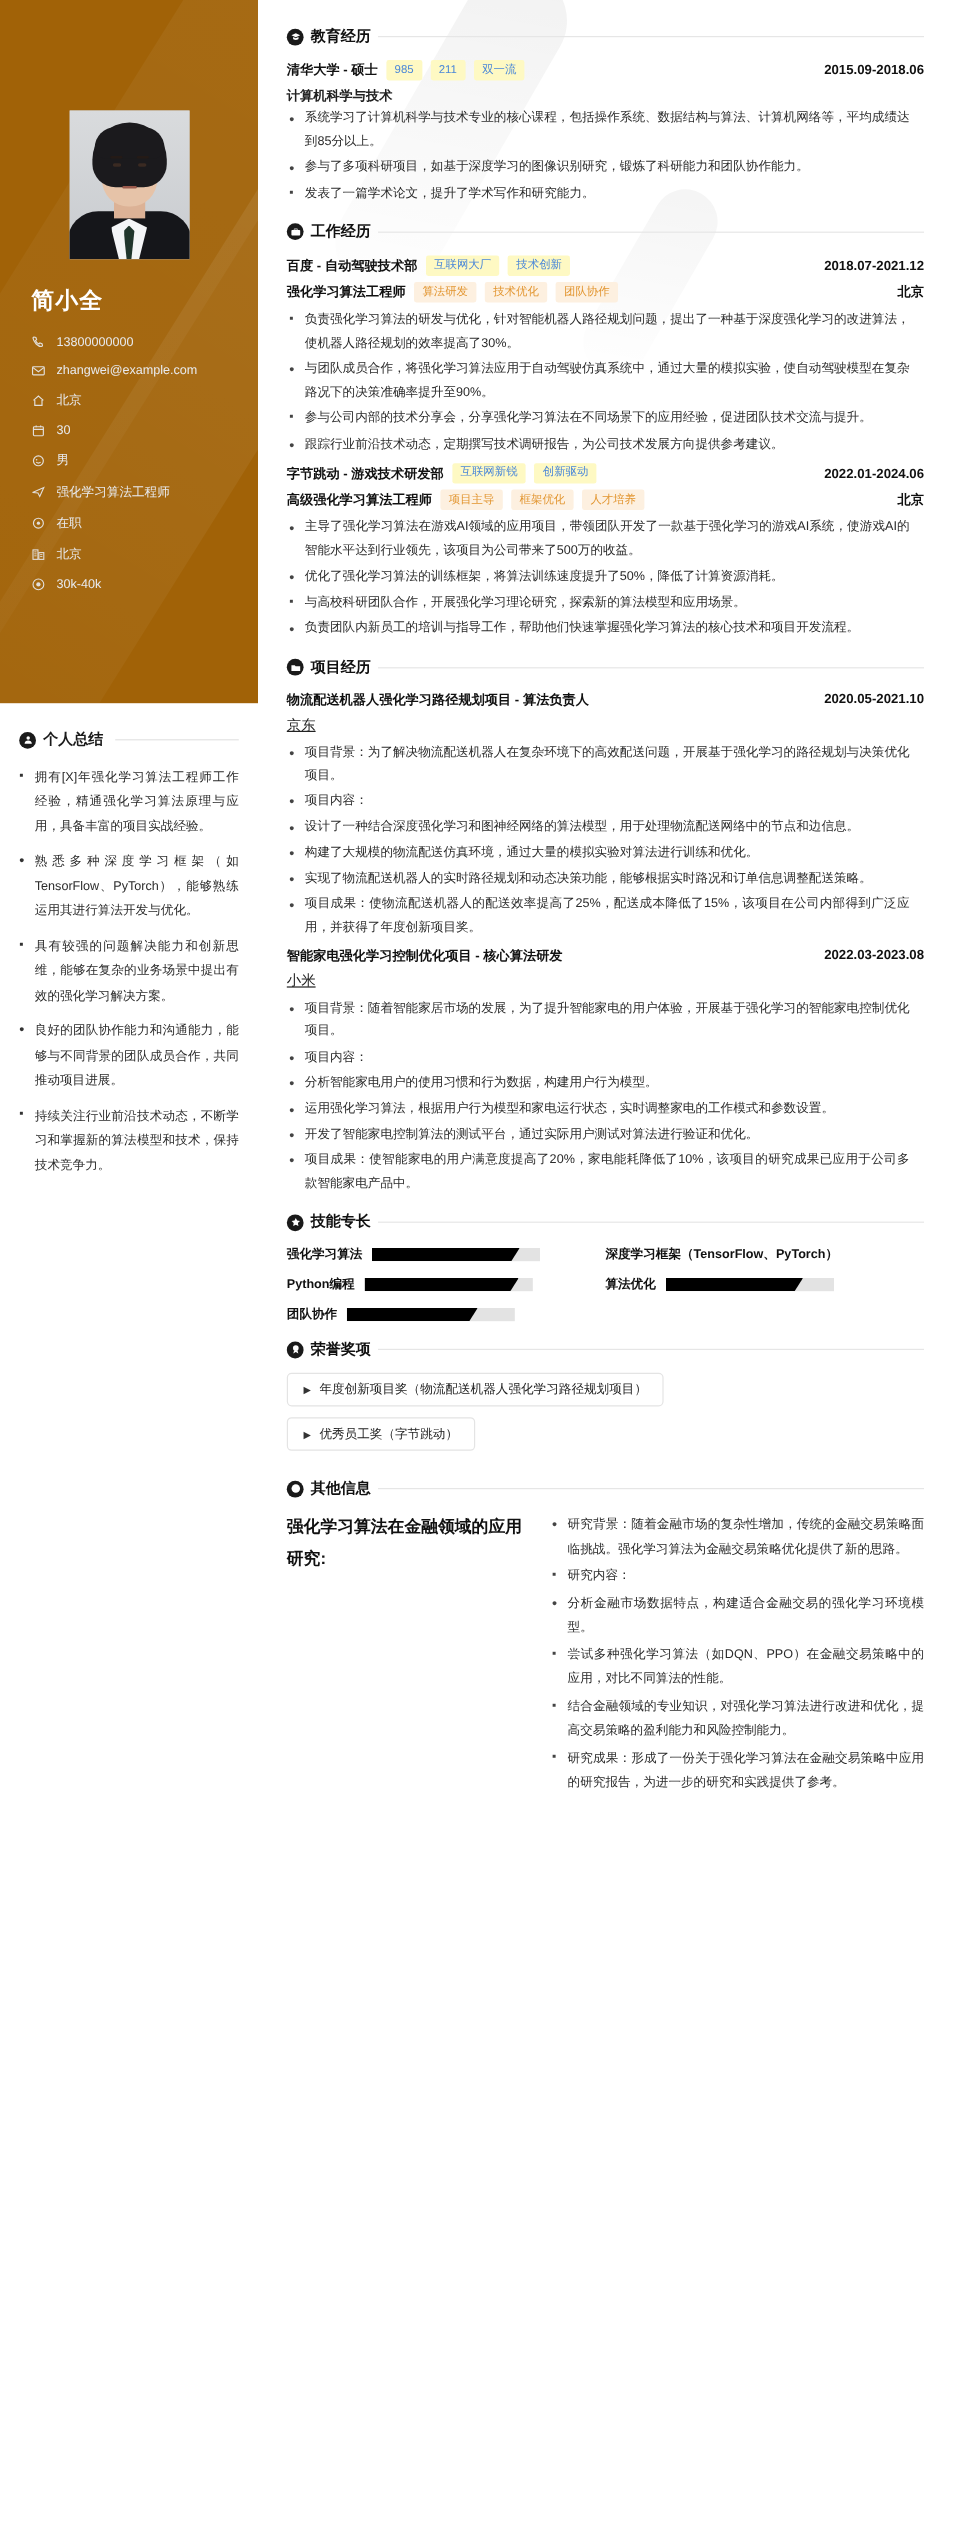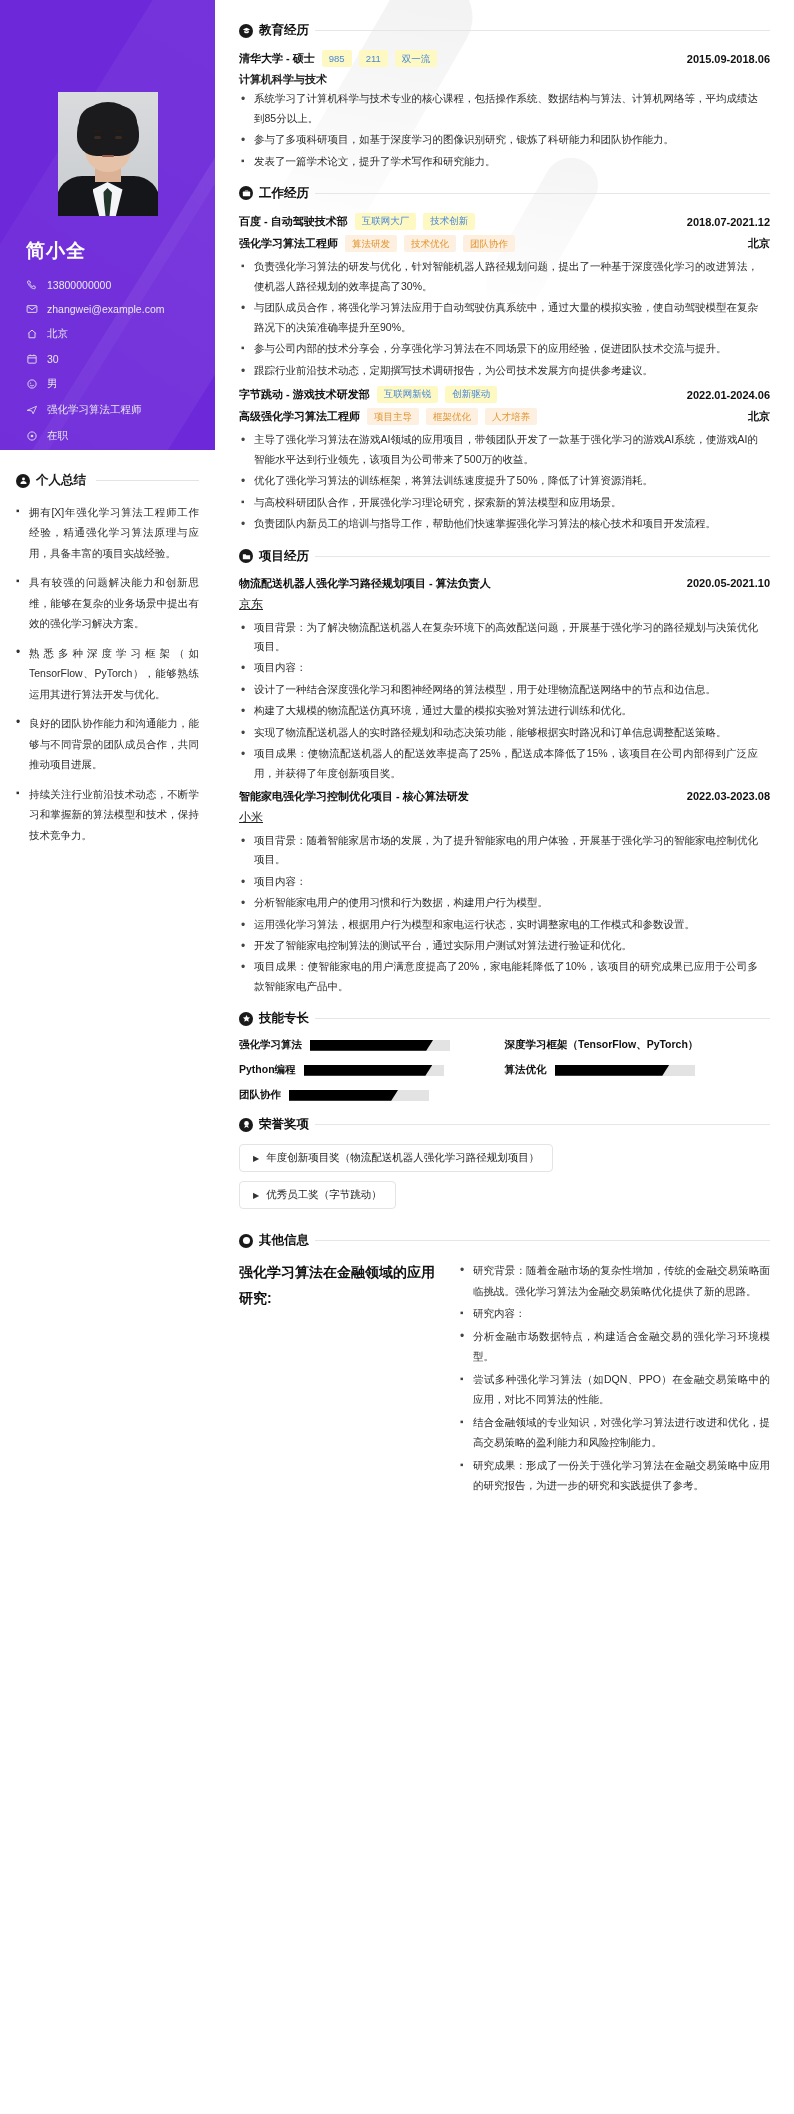"简小全" .sidebar-dark { background: #6d28d9 -> #a16207; height: 450px -> 586px }
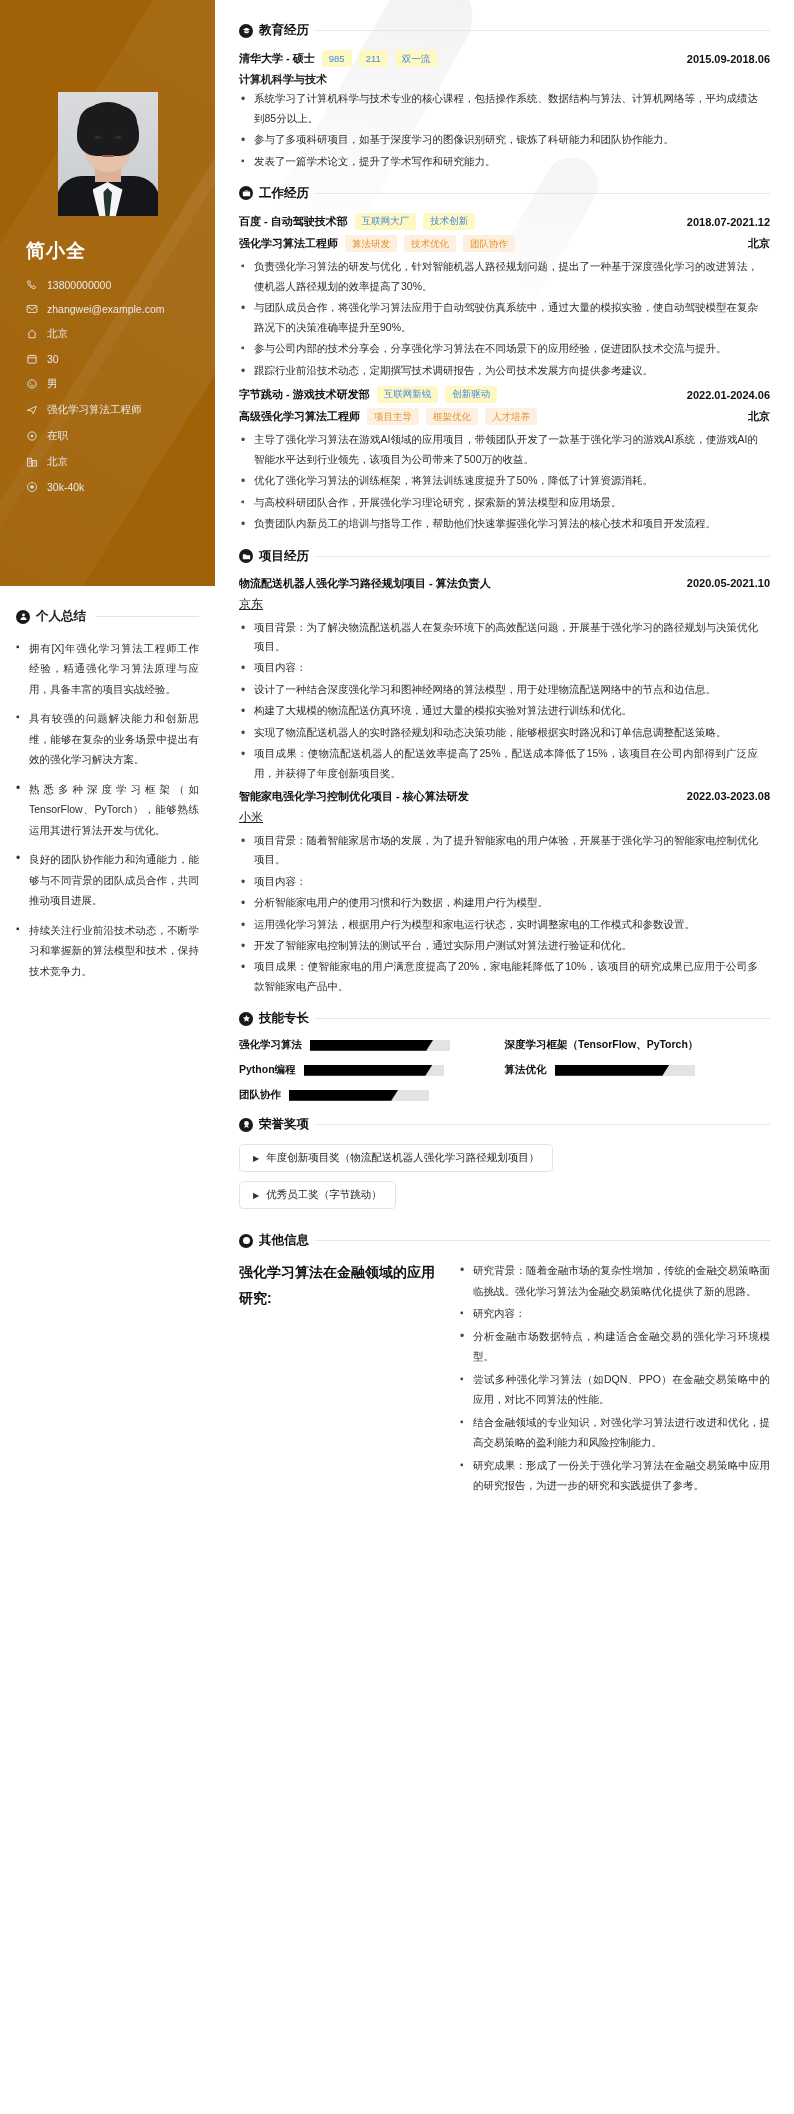"具有较强的问题解决能力和创新思维，能够在复杂的业务场景中提出有效的强化学习解决方" div.side-li { order: before "熟悉多种深度学习框架（如TensorFlow、PyTorch），能够熟练运用其进" -> after "熟悉多种深度学习框架（如TensorFlow、PyTorch），能够熟练运用其进" }
